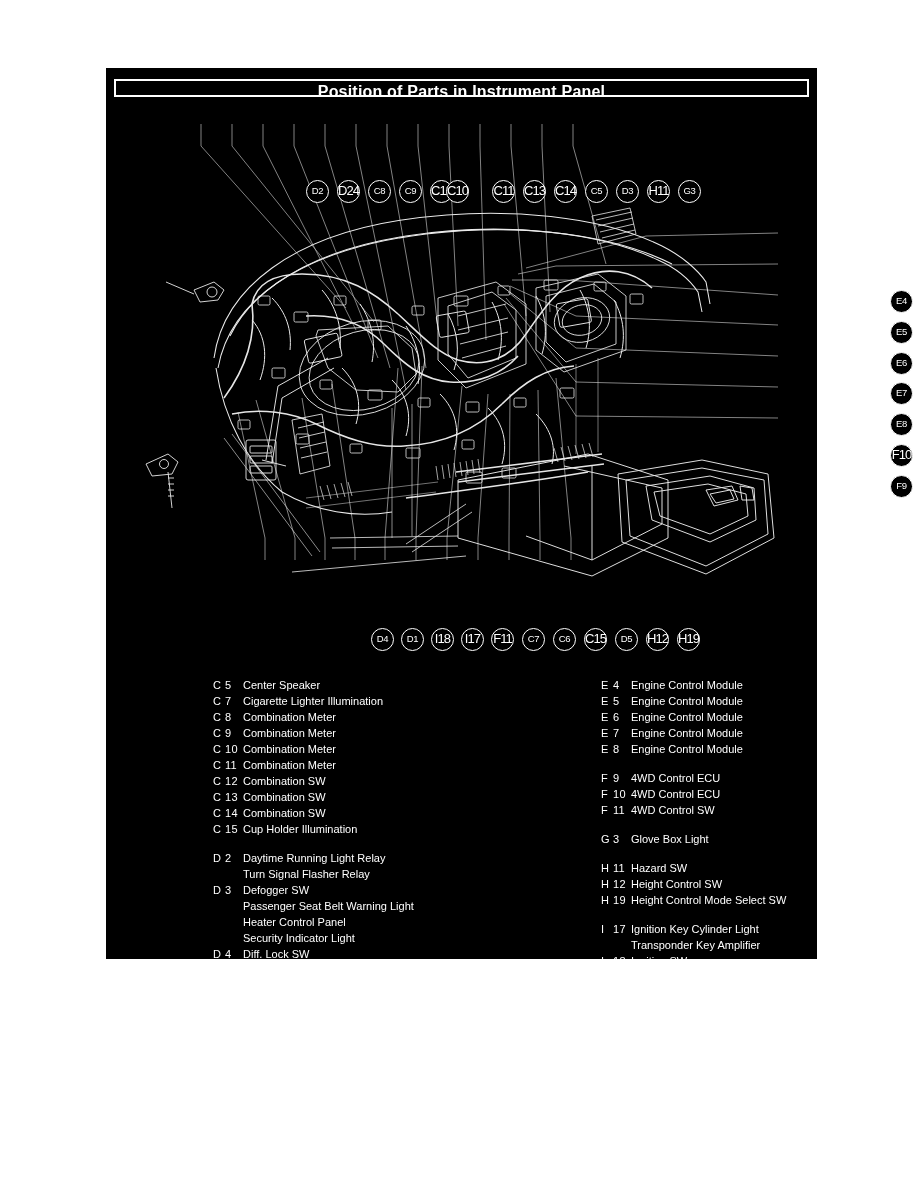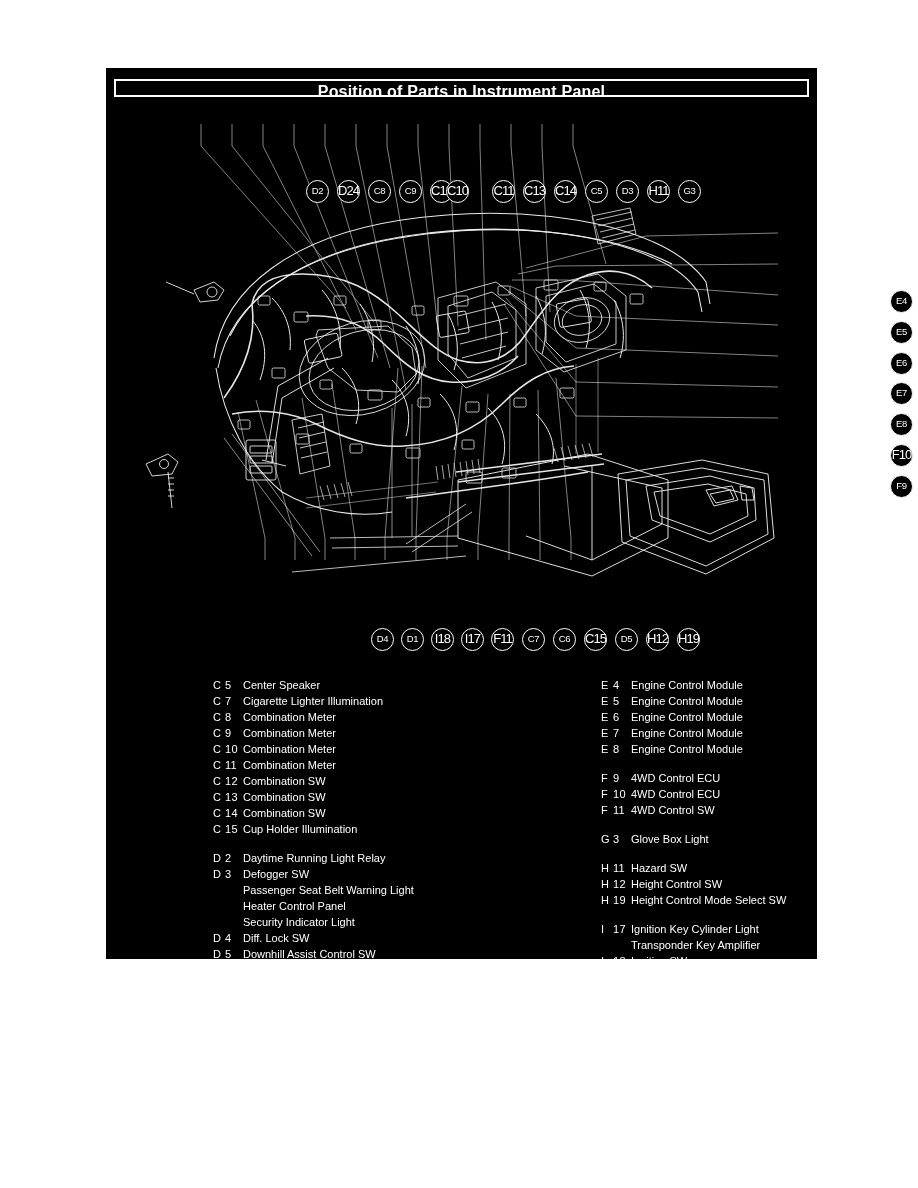"Turn Signal Flasher Relay" div.legend-row { html: none -> <div> <span></span> <span>Turn Signal Flasher Relay</span> </div> }
